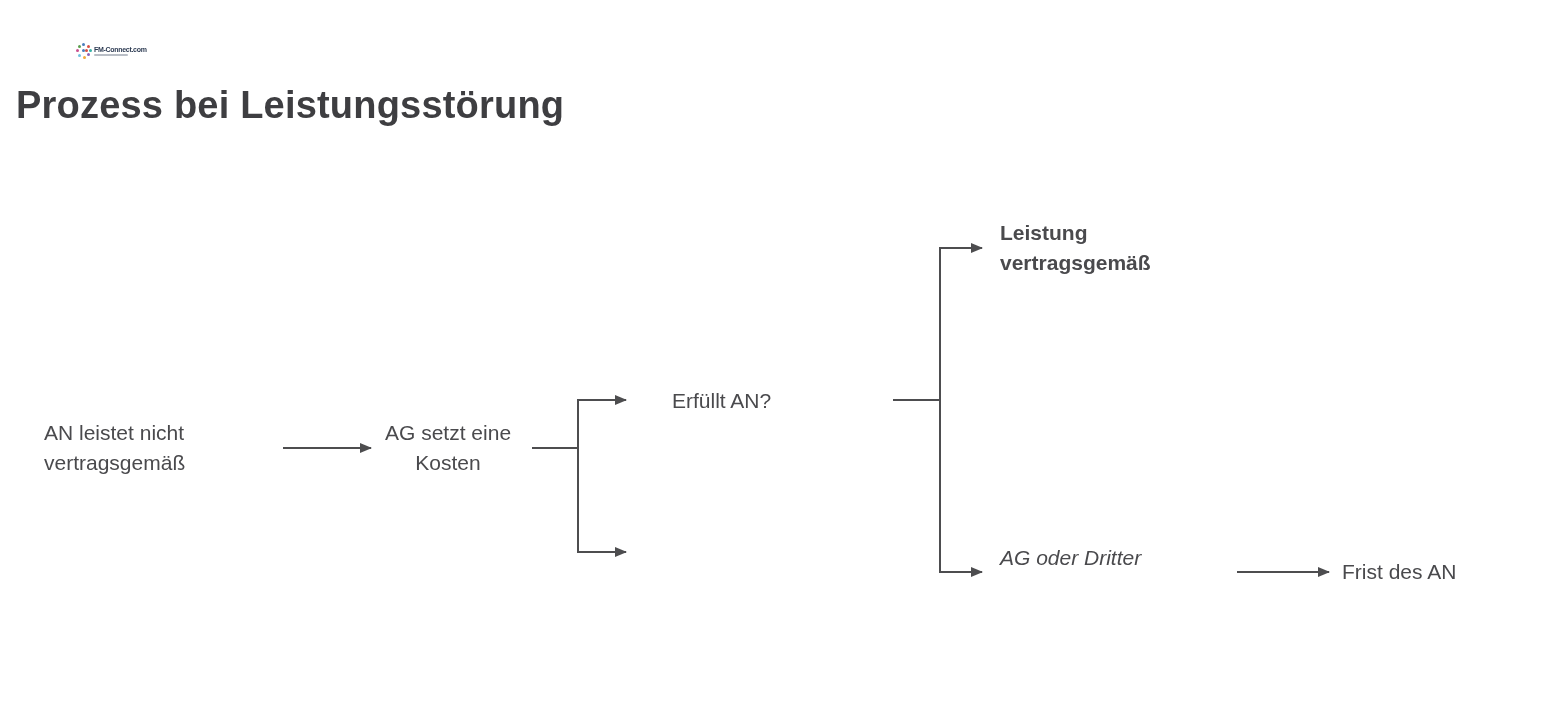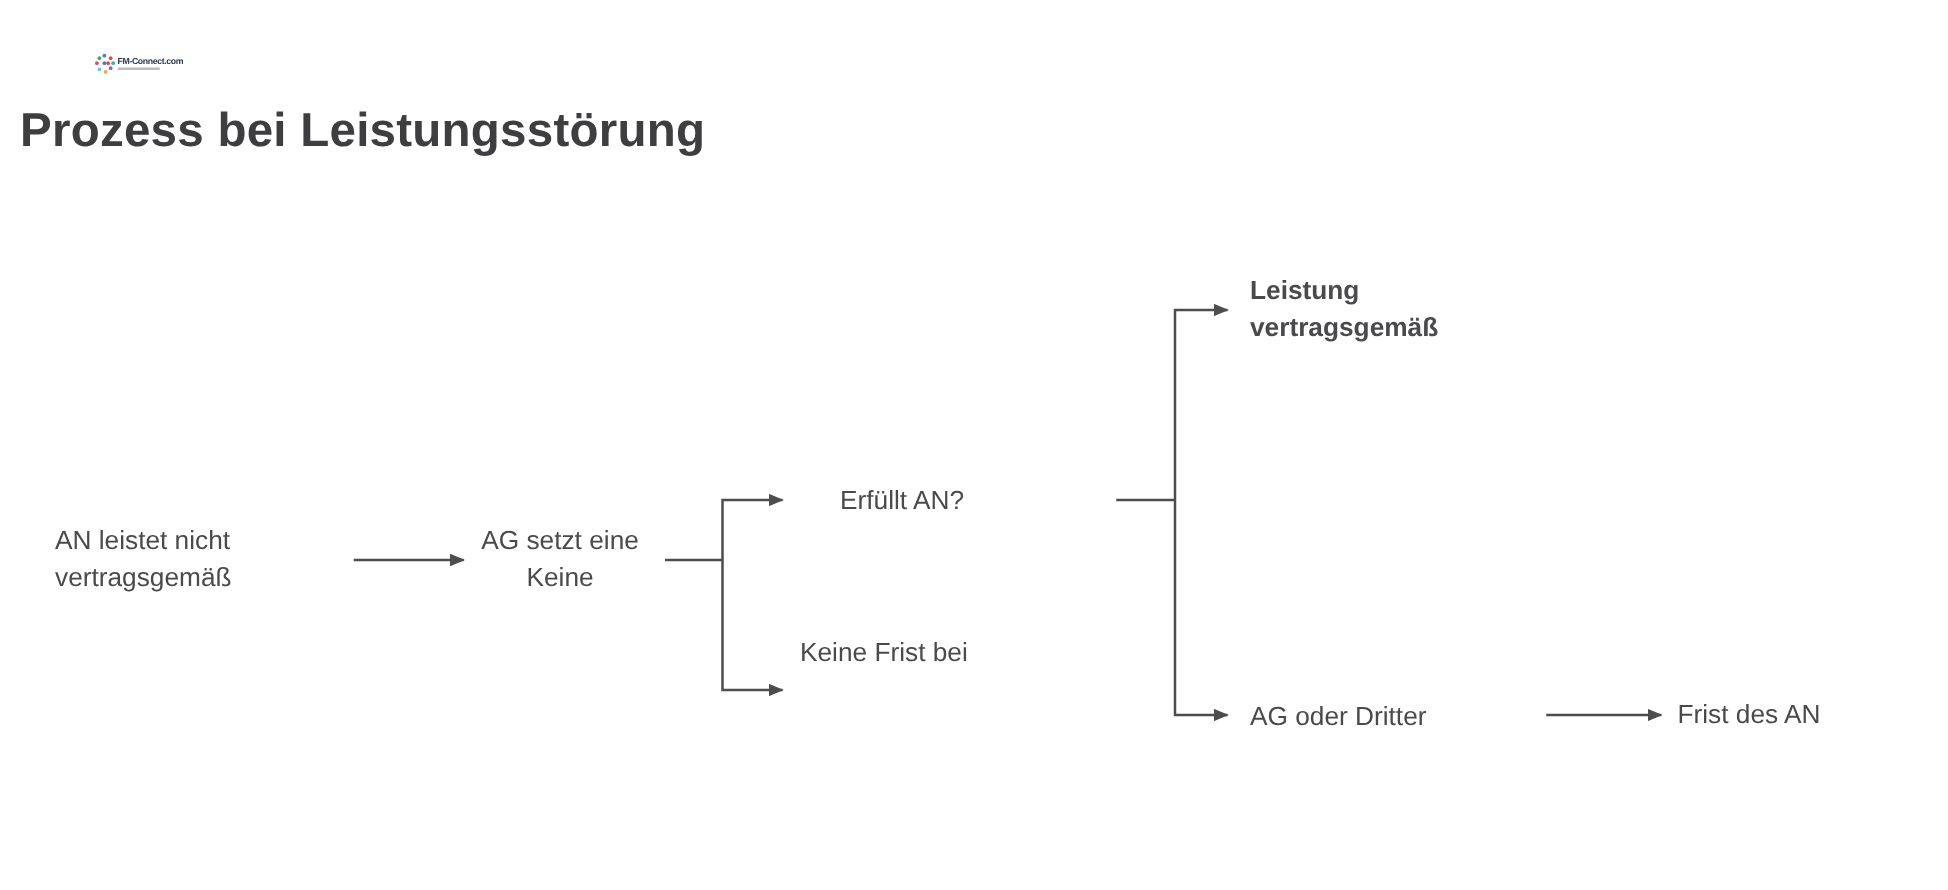"Keine" div { text: Keine -> Kosten }
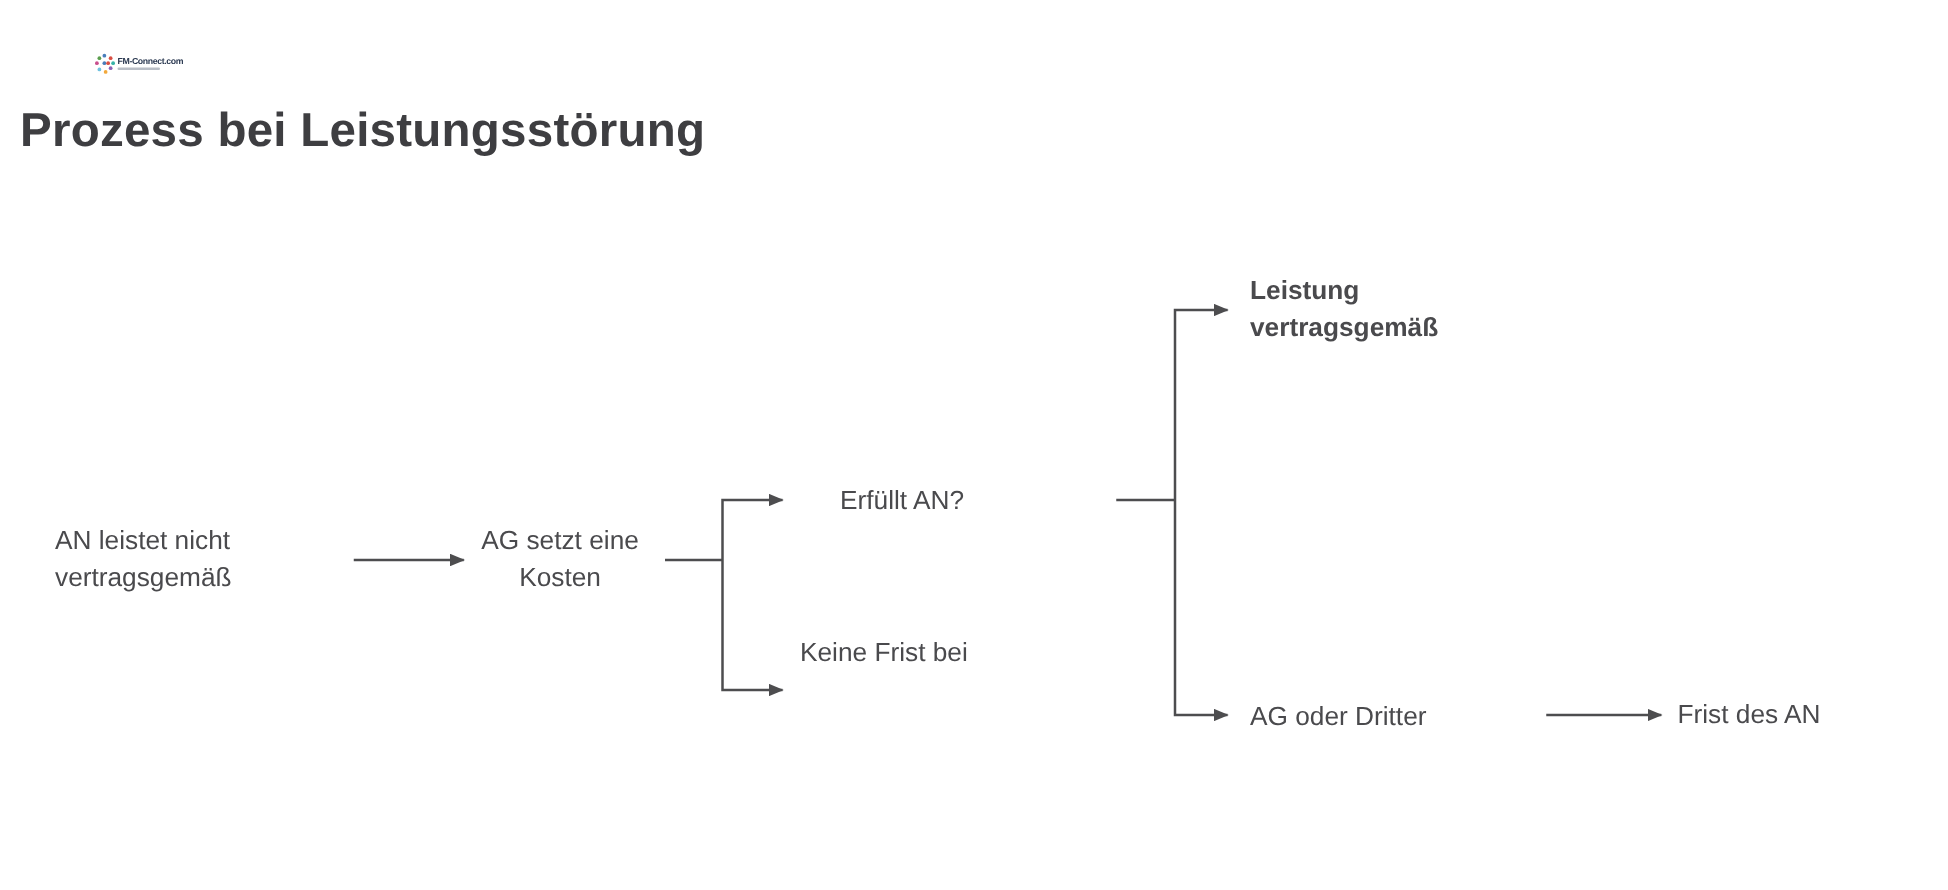"Keine Frist bei" div { html: <div>Keine Frist bei</div> -> none }
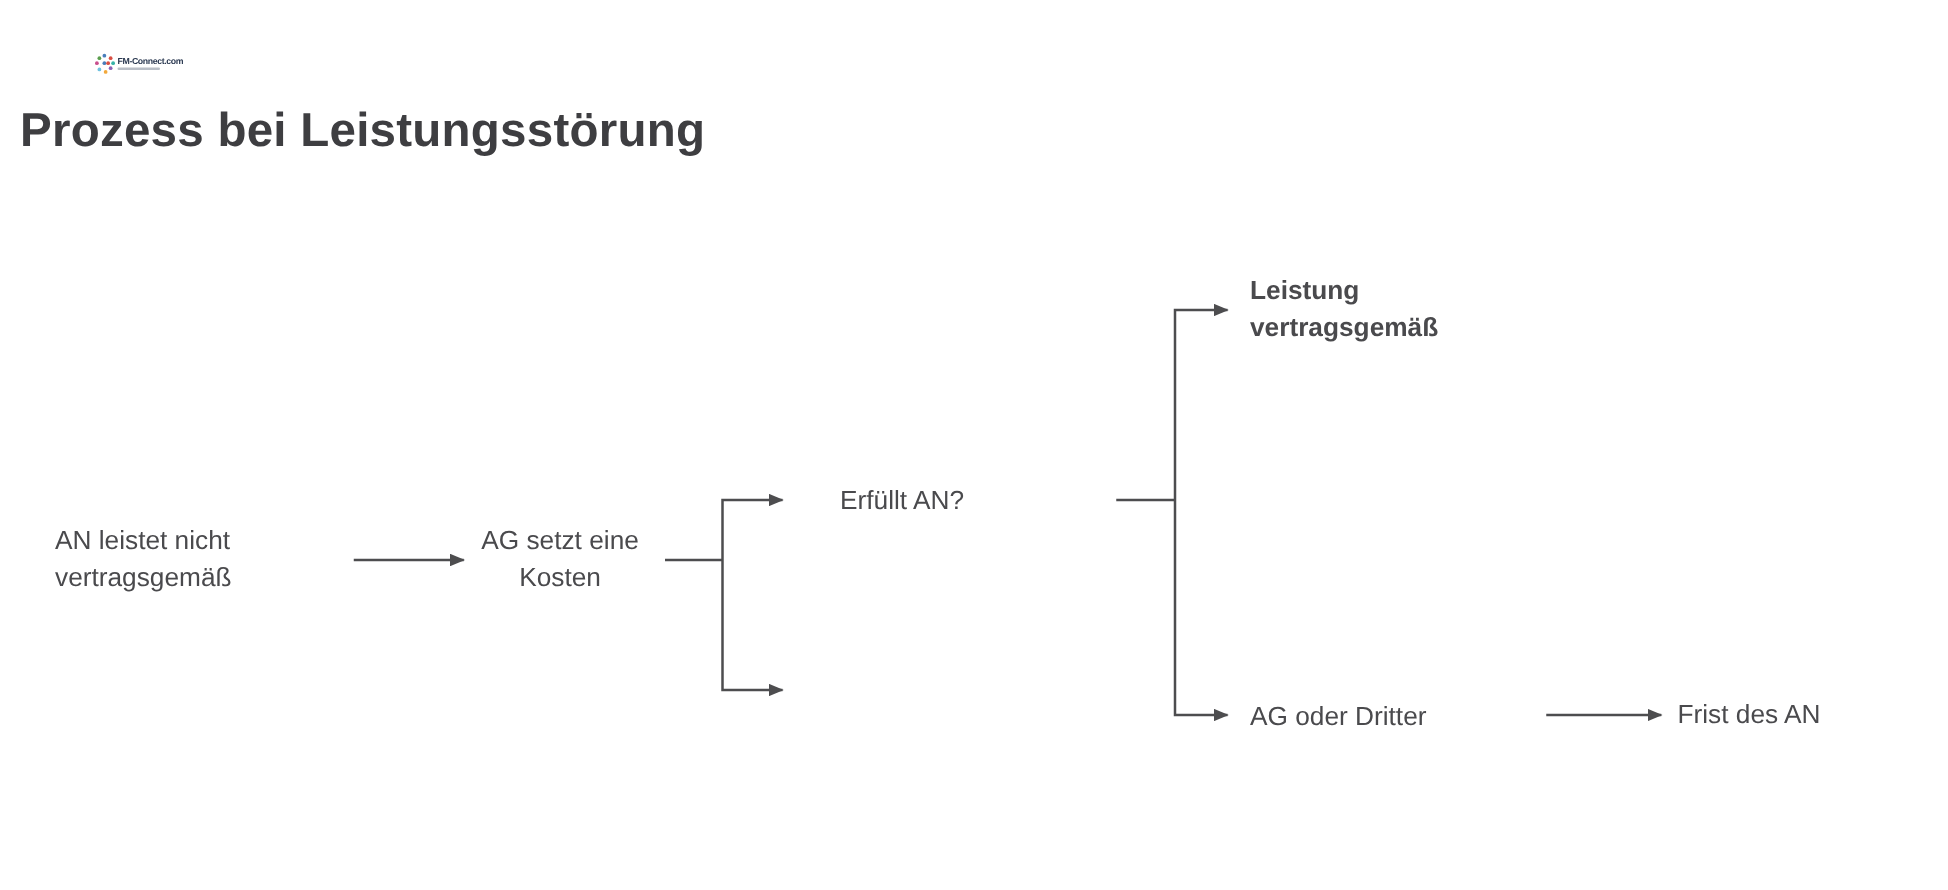"AG oder Dritter" .node-dritter { font-style: none -> italic; top: 559px -> 543px }
